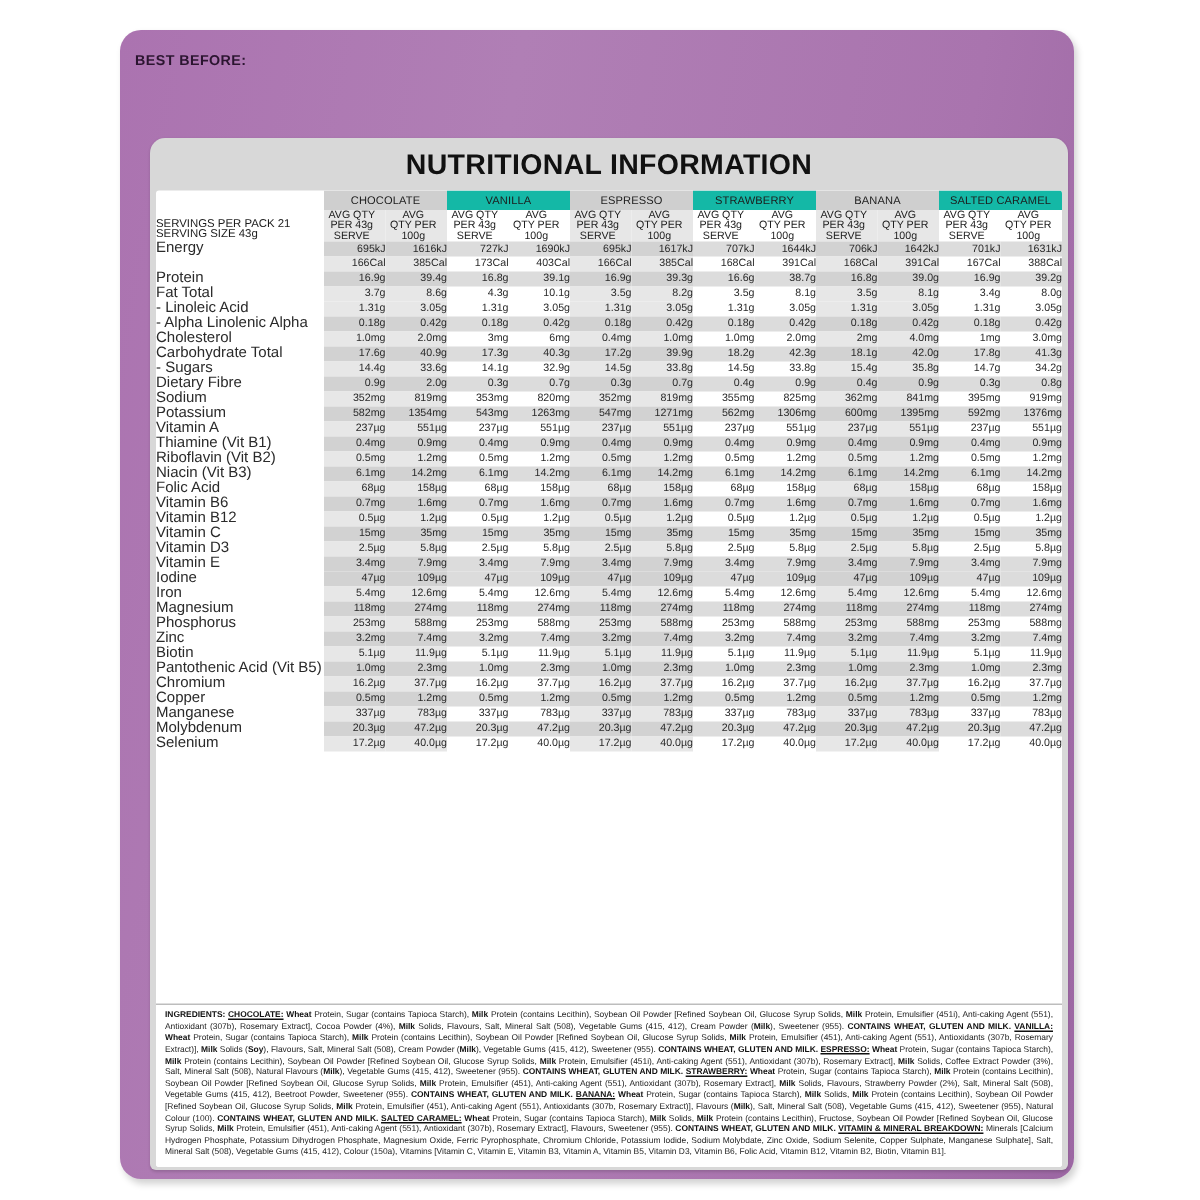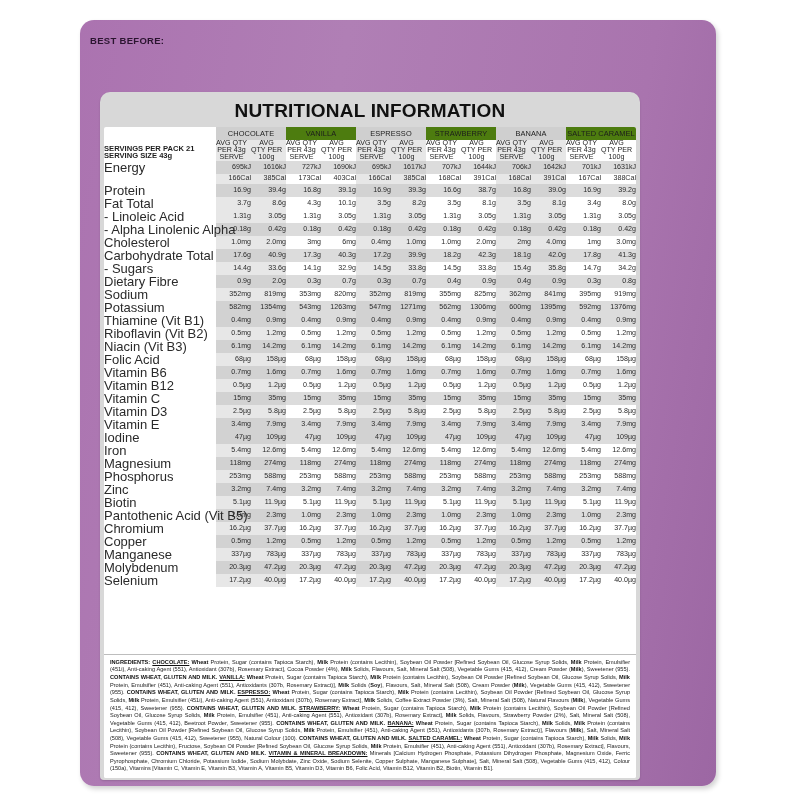"NUTRITIONAL INFORMATION" #card { width: 540px -> 612px }
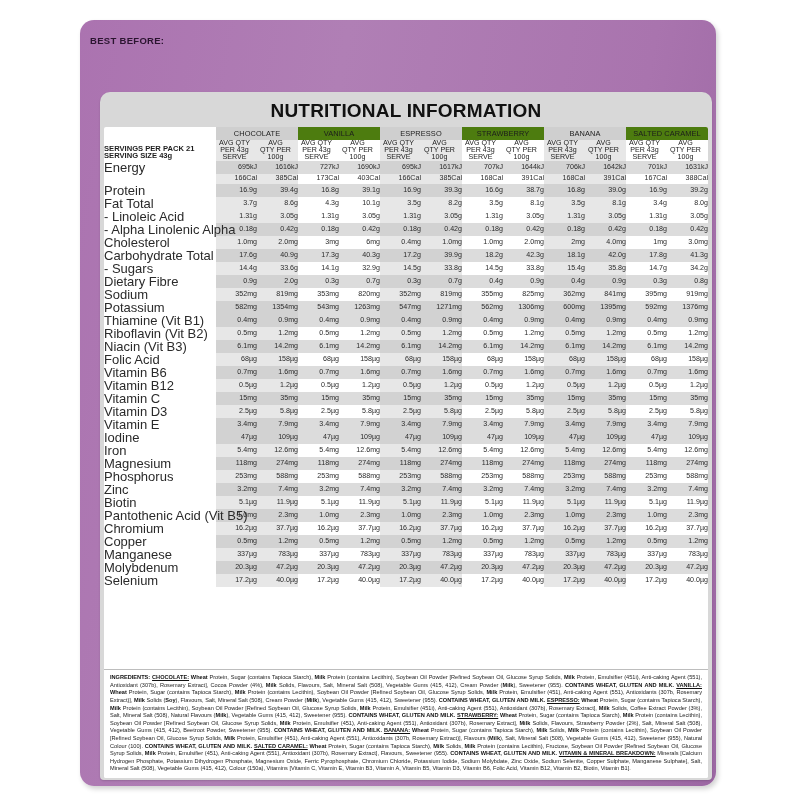"VANILLA" .fhdr td.fname { background: #4d7c0f -> #14b8a6 }
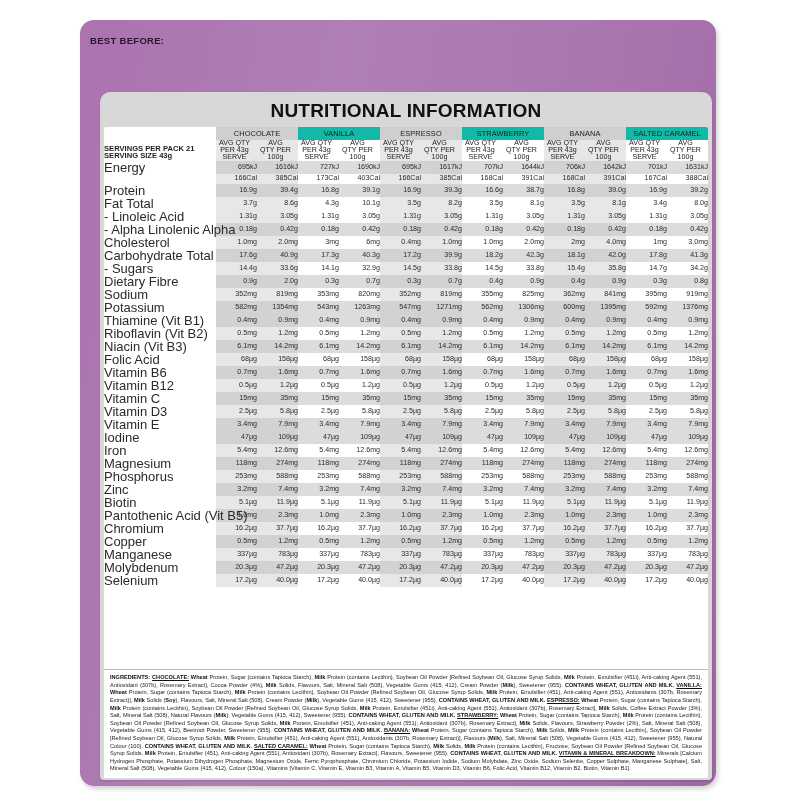"SERVINGS PER PACK 21" .shdr td.lbl { font-weight: bold -> normal }
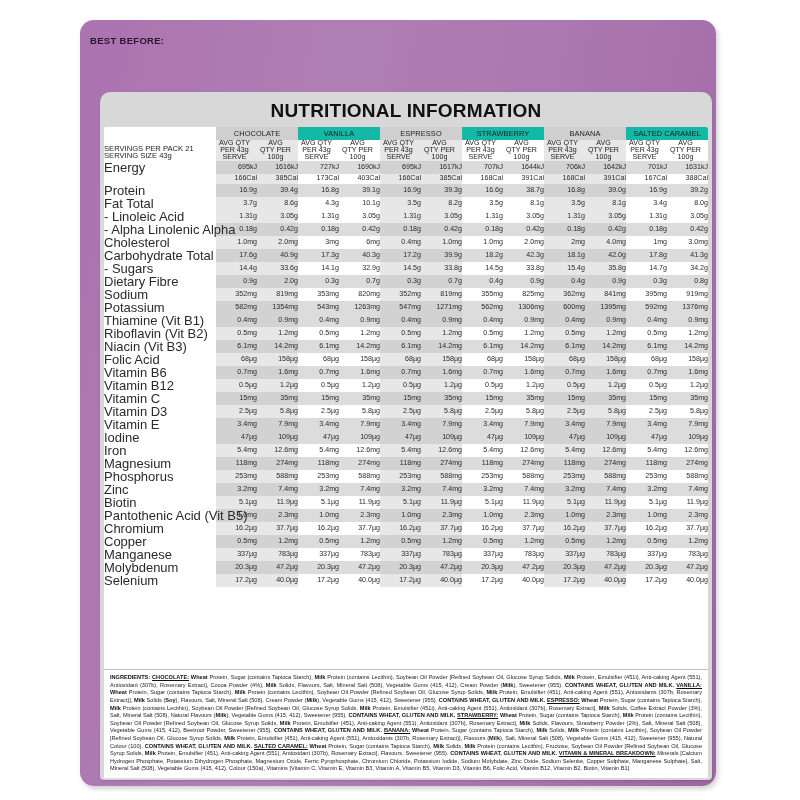"Energy" td.lbl { font-size: 13px -> 10px }
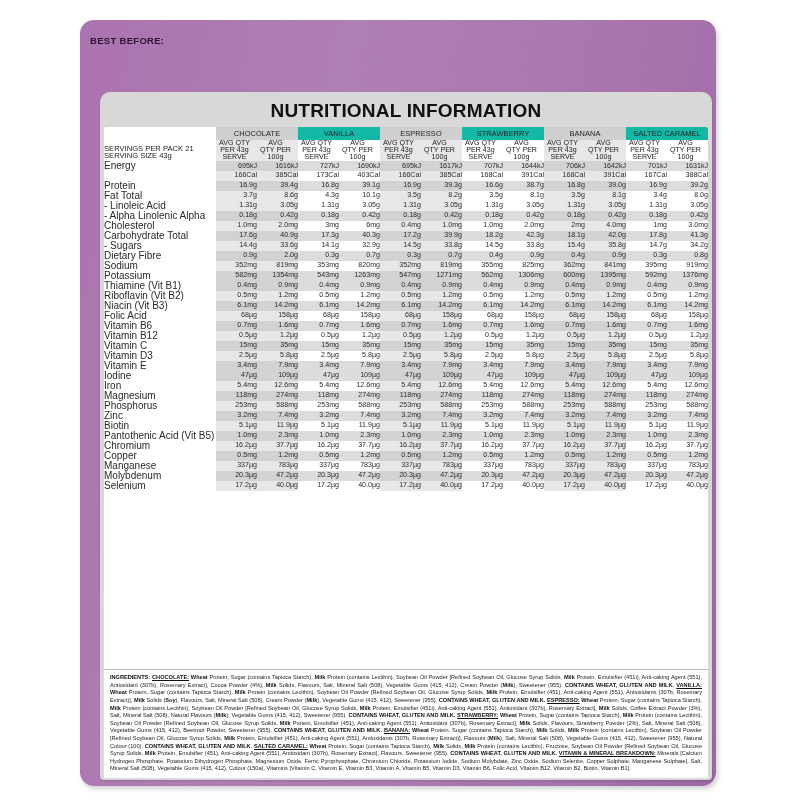"Vitamin A" tr { html: none -> <tr> <td>Vitamin A</td> <td>237µg</td> <td>551µg</td> <td>237µg</td> <td>551µg</td> <td>237µg</td> <td>551µg</td> <td>237µg</td> <td>551µg</td> <td>237µg</td> <td>551µg</td> <td>237µg</td> <td>551µg</td> </tr> }
